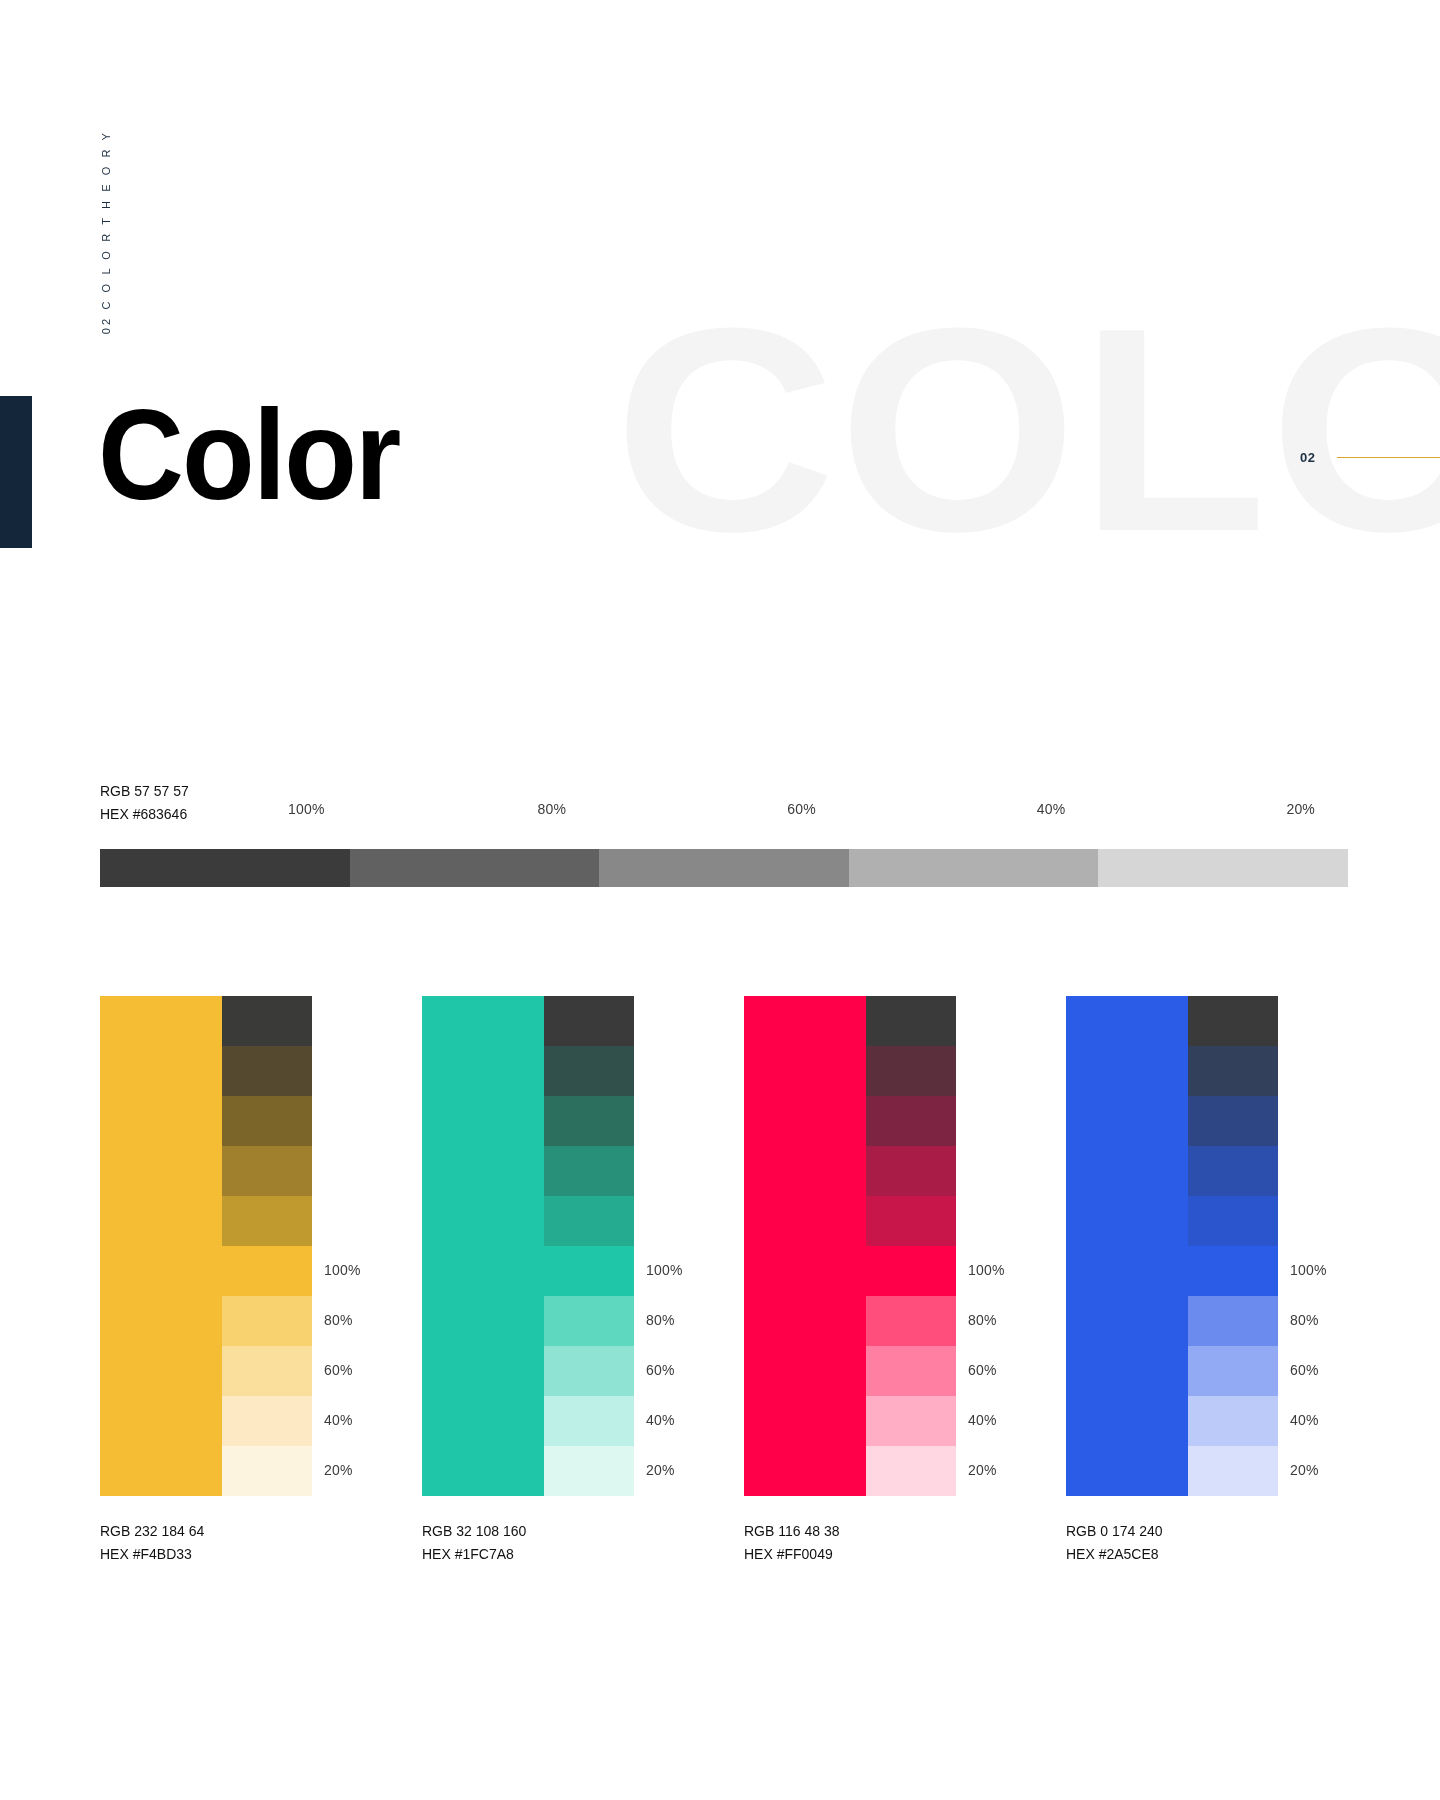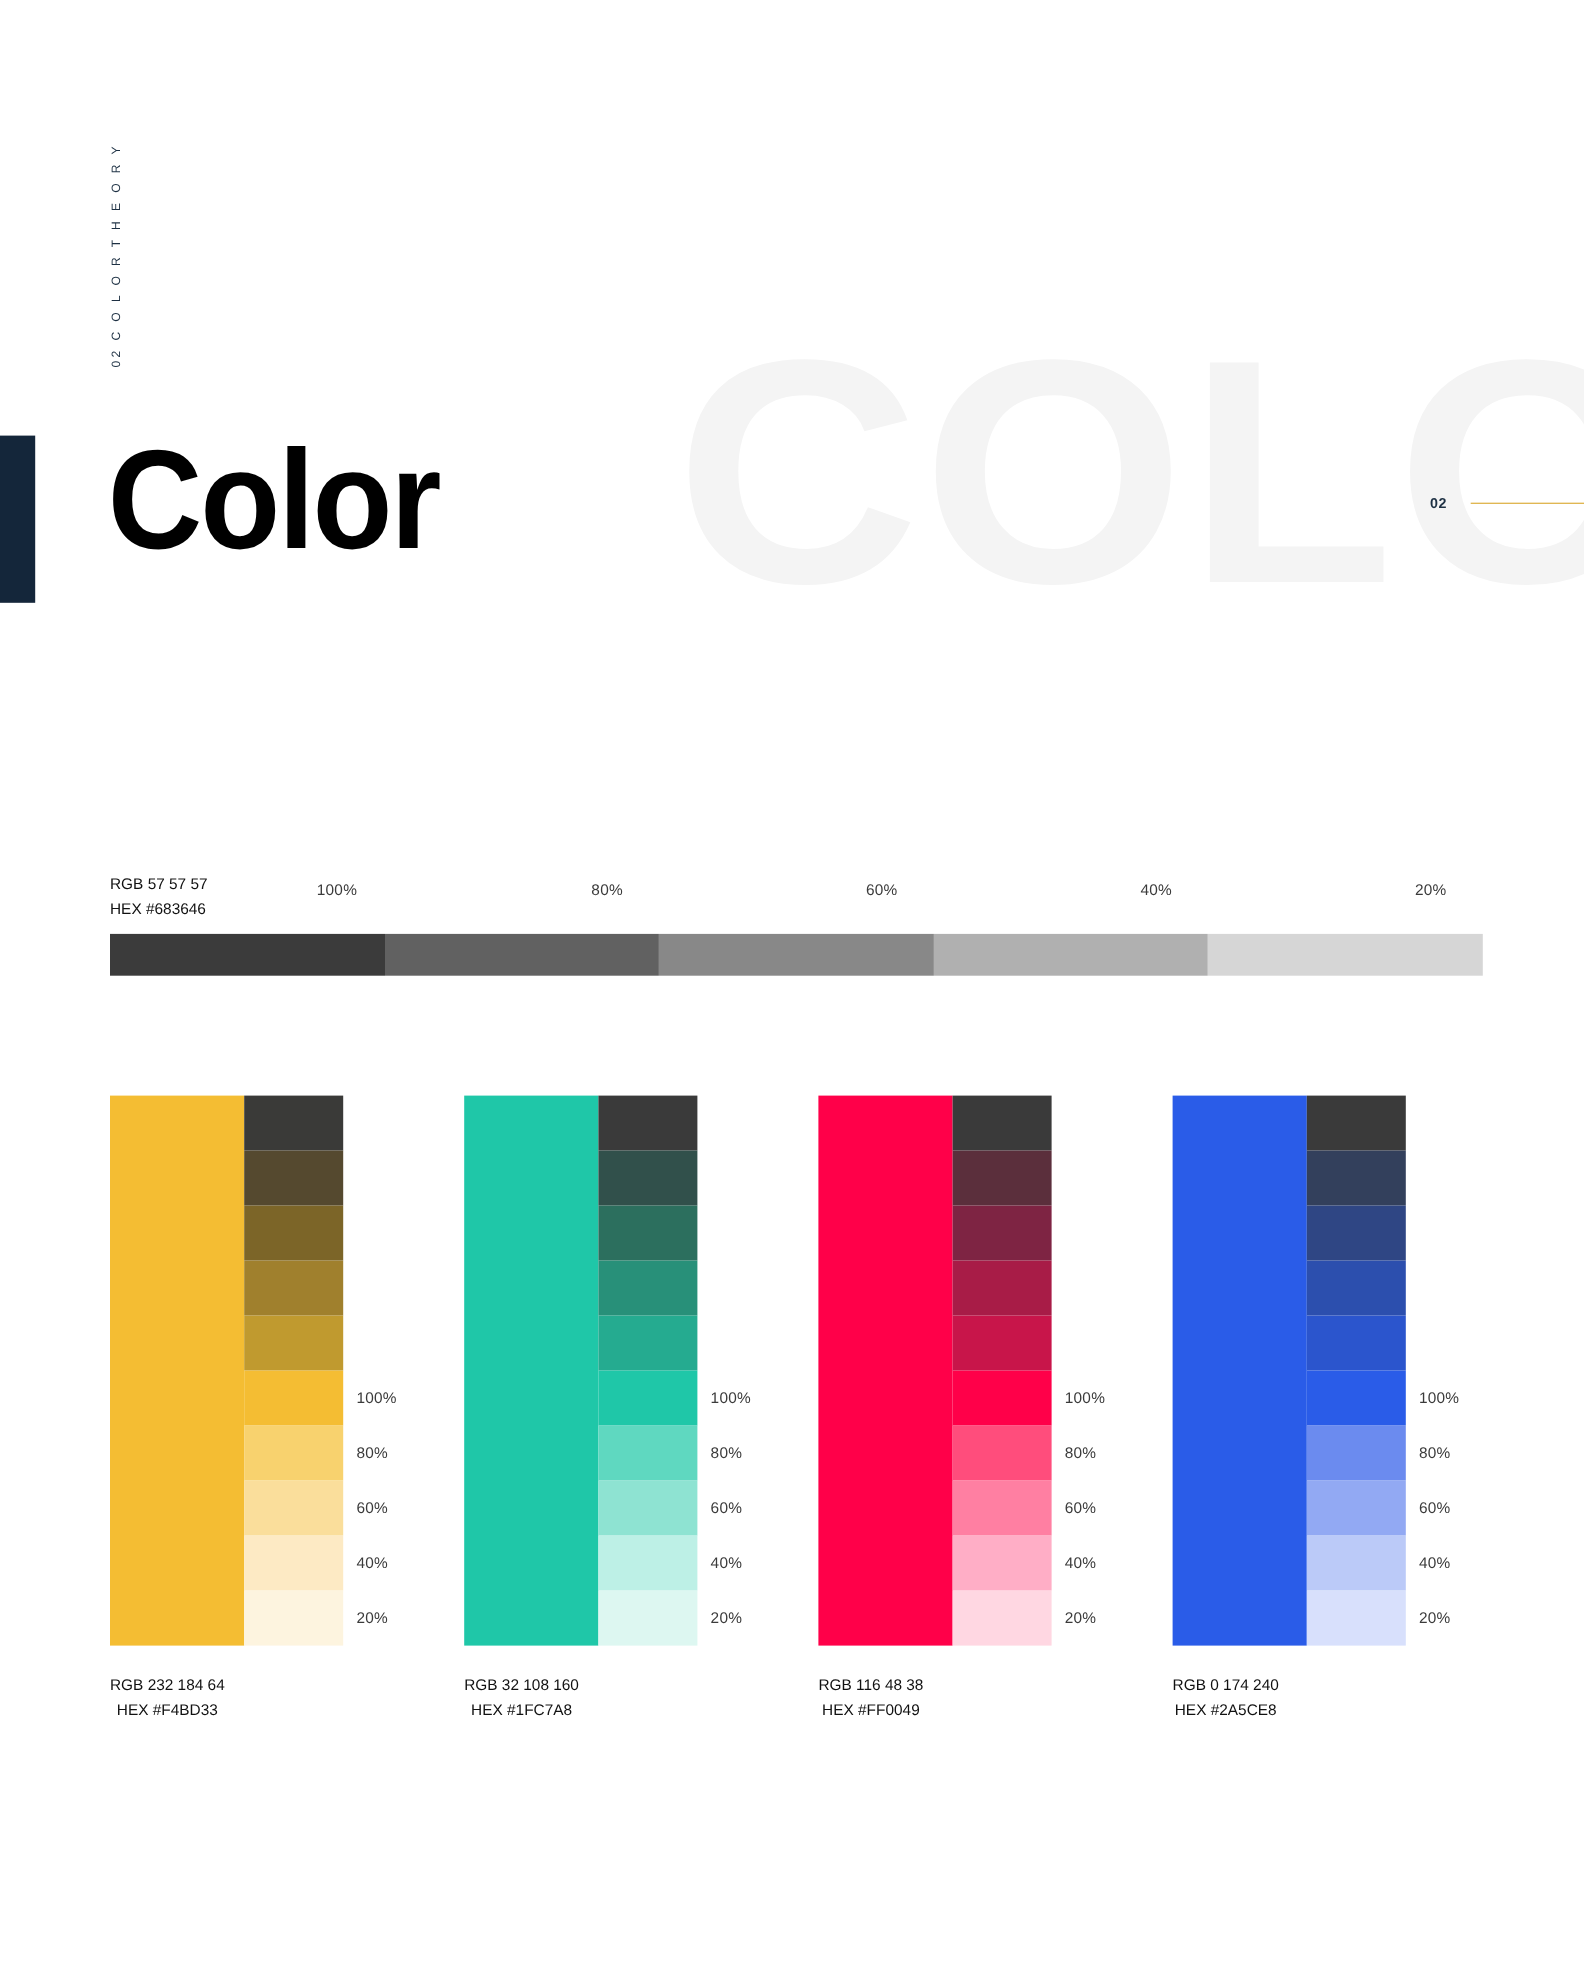"RGB 57 57 57" .gray-meta { top: 16px -> 4px }
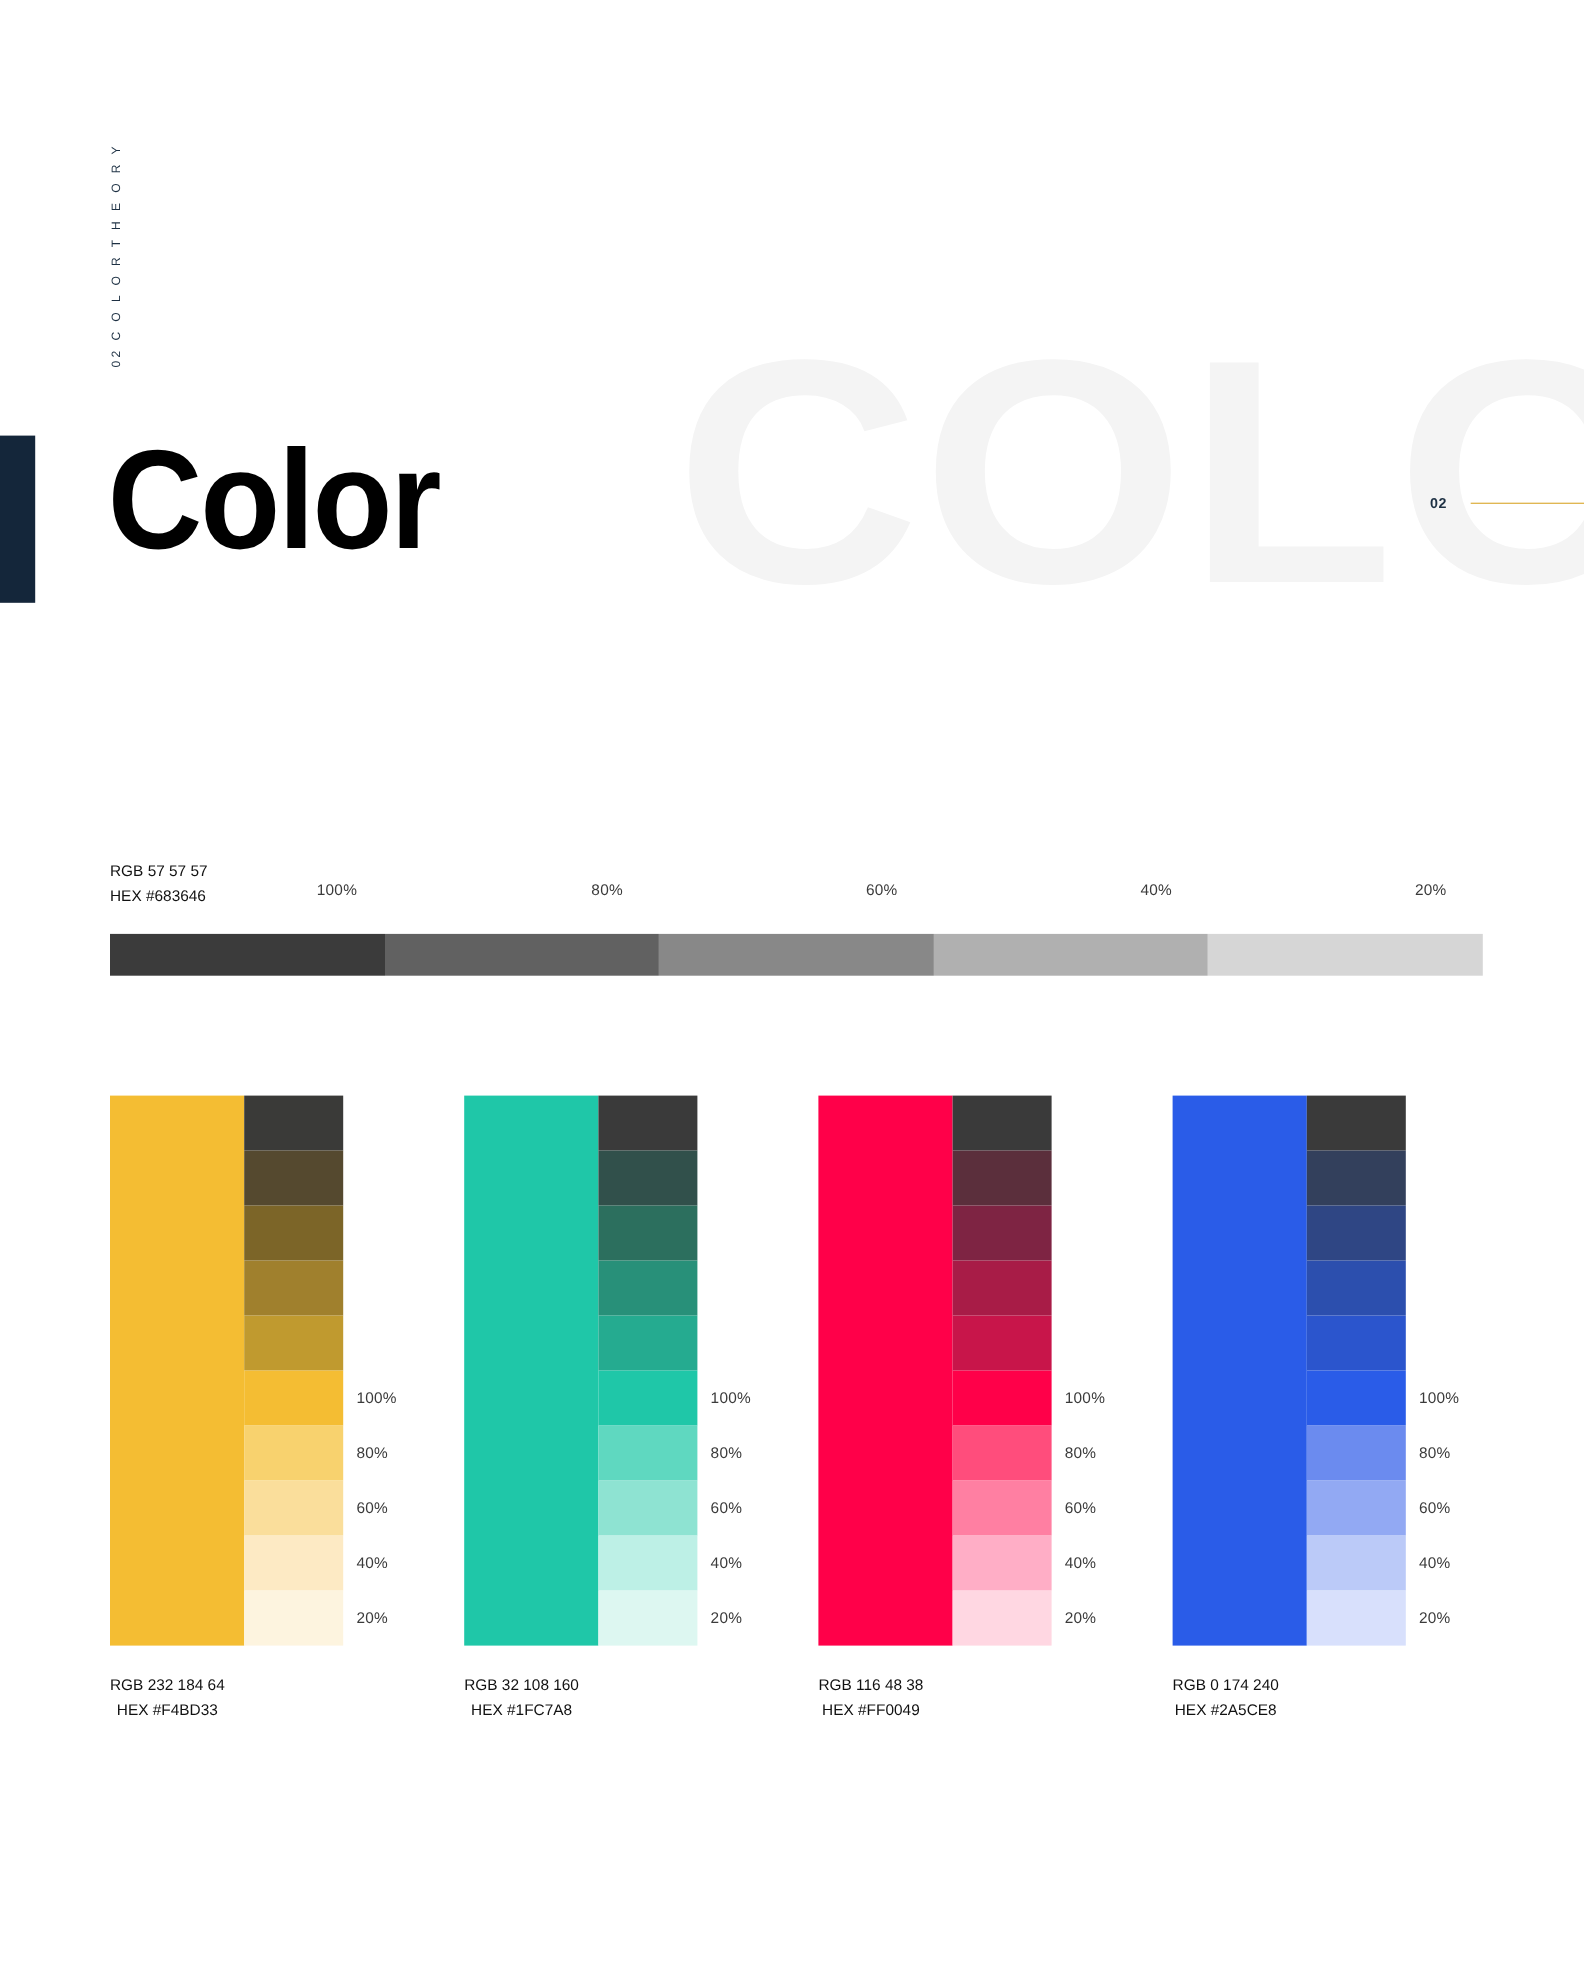"RGB 232 184 64" .pal-meta { text-align: center -> none }
